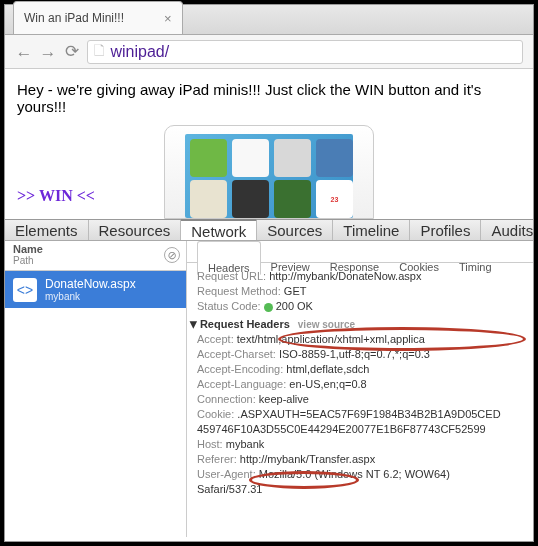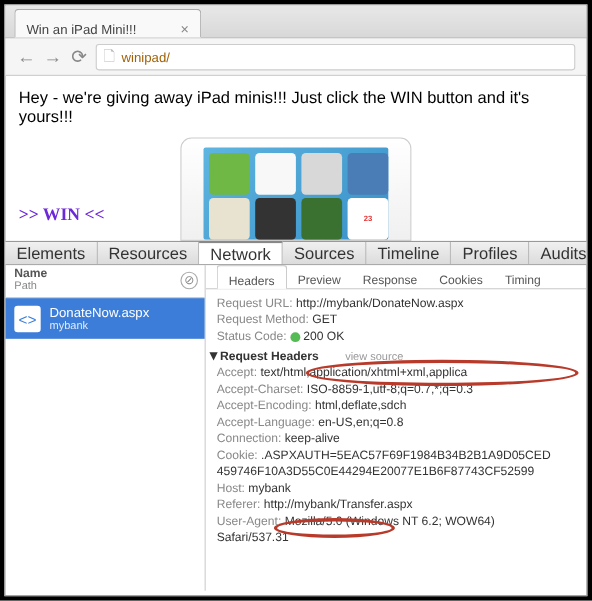"Win an iPad Mini!!!" .tab { align-items: flex-end -> center; padding: 0 10px -> 16px 10px }
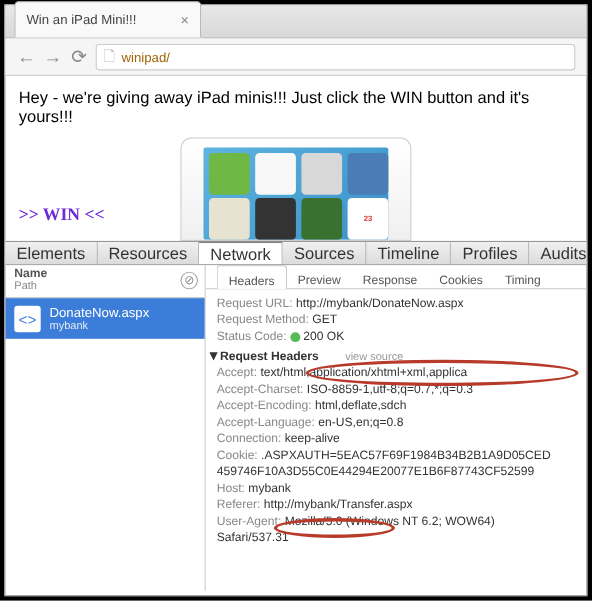"winipad/" .urltext { color: #a16207 -> #4c1d95; font-size: 12px -> 16px }
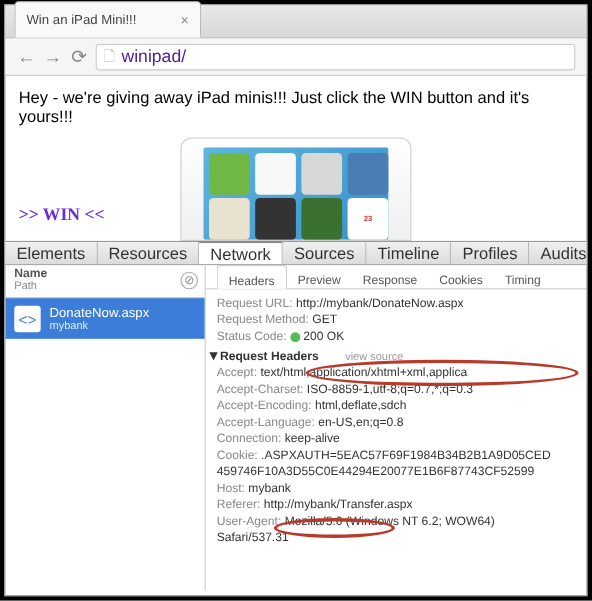"Headers" .subtab { padding: 4px 10px -> 16px 10px }
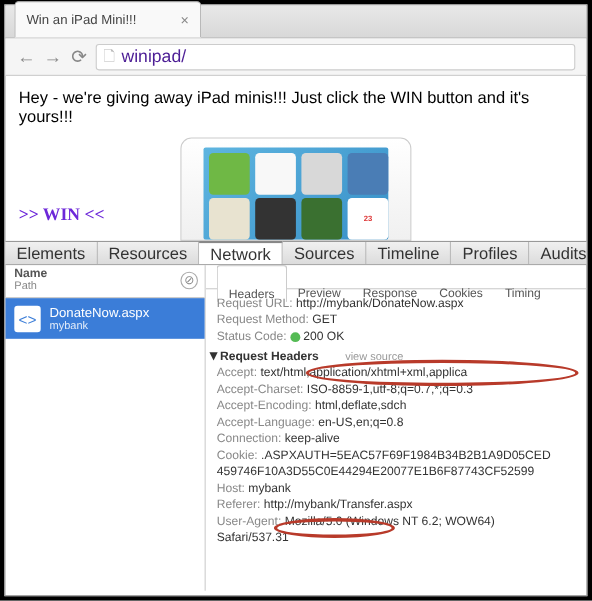"view source" .hdr .vs { font-weight: normal -> bold; margin-left: 24px -> 8px }
